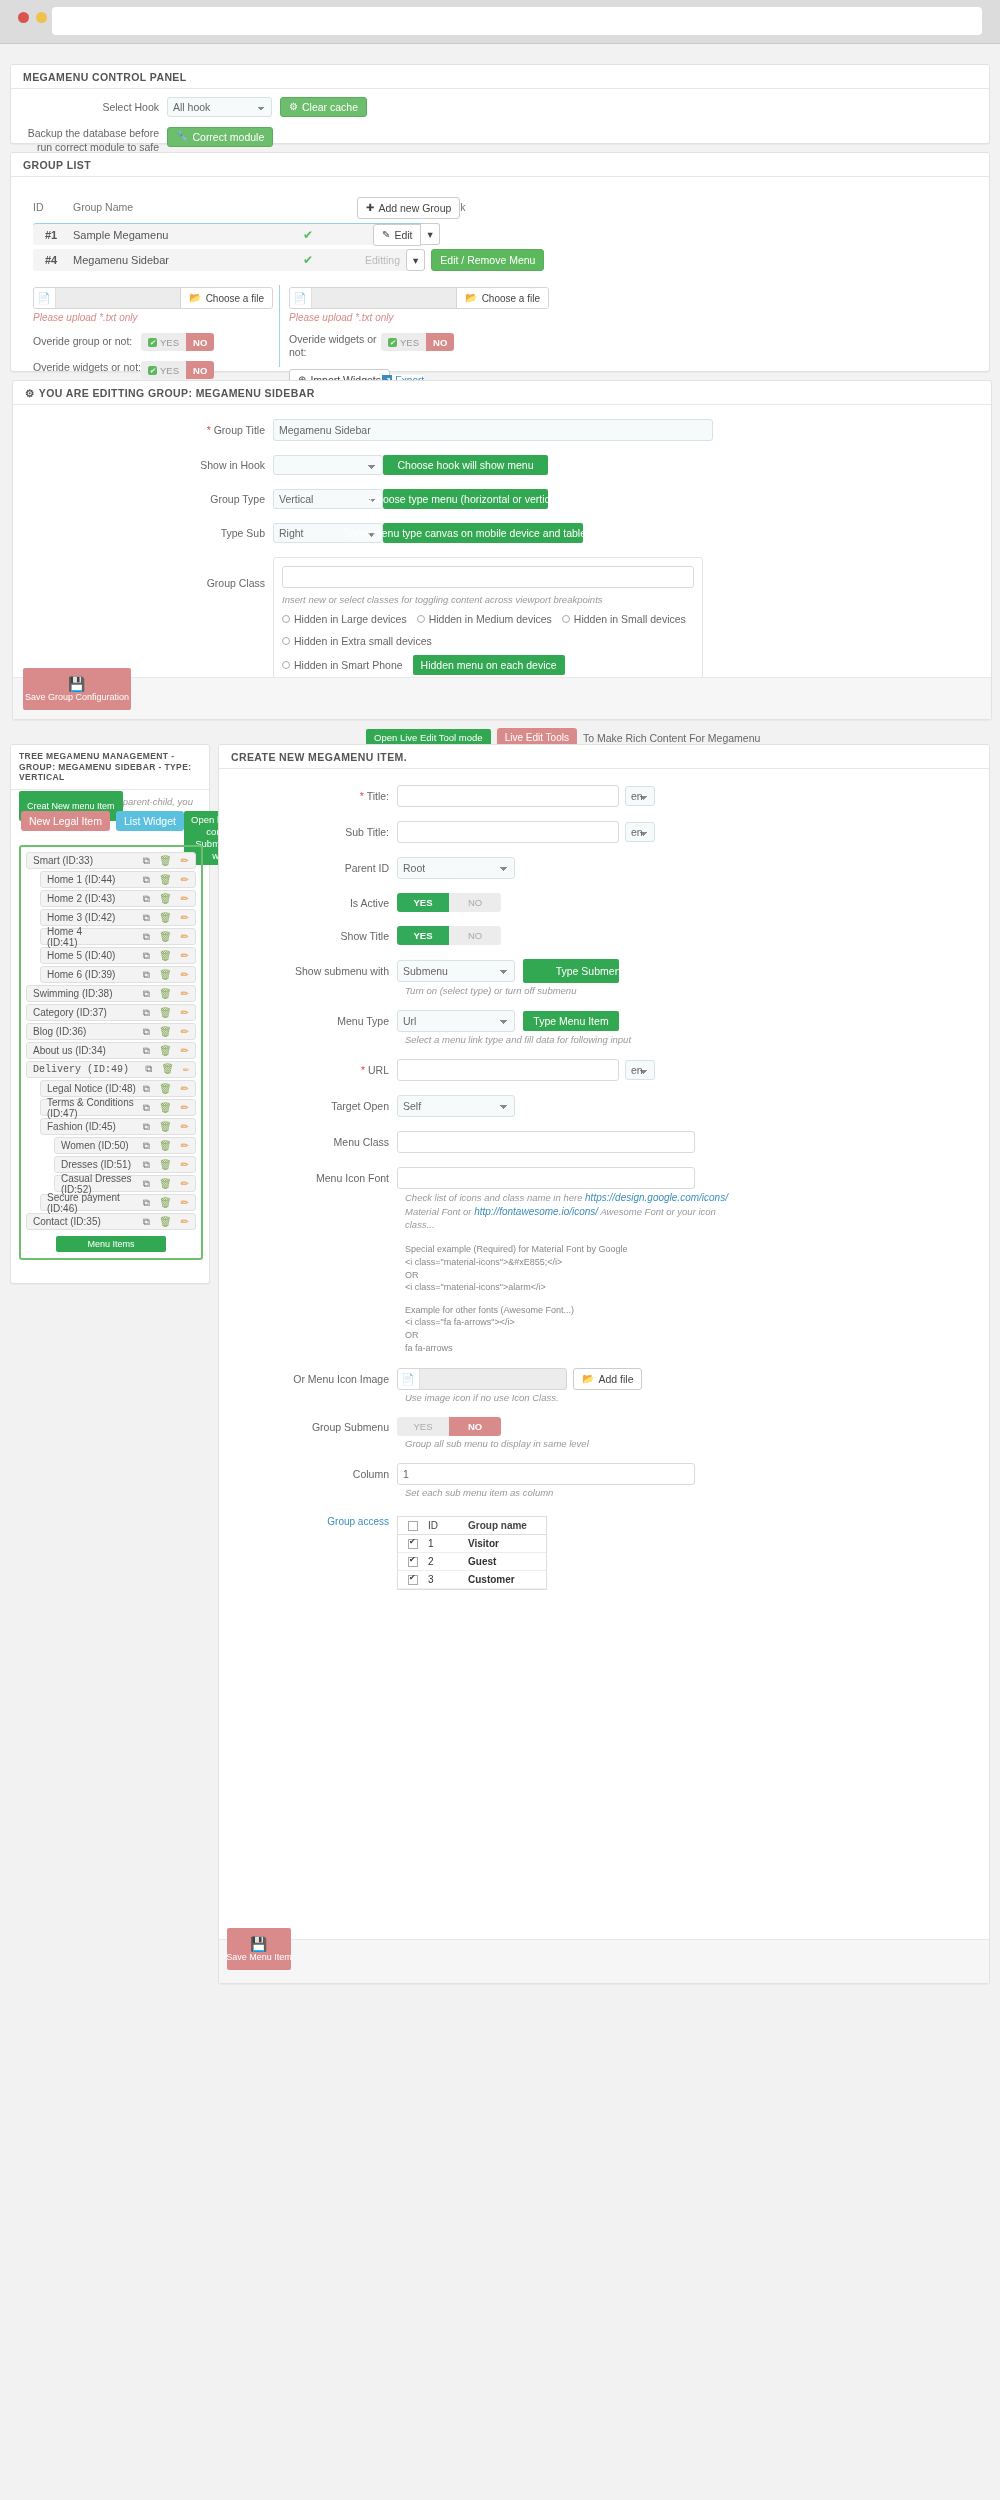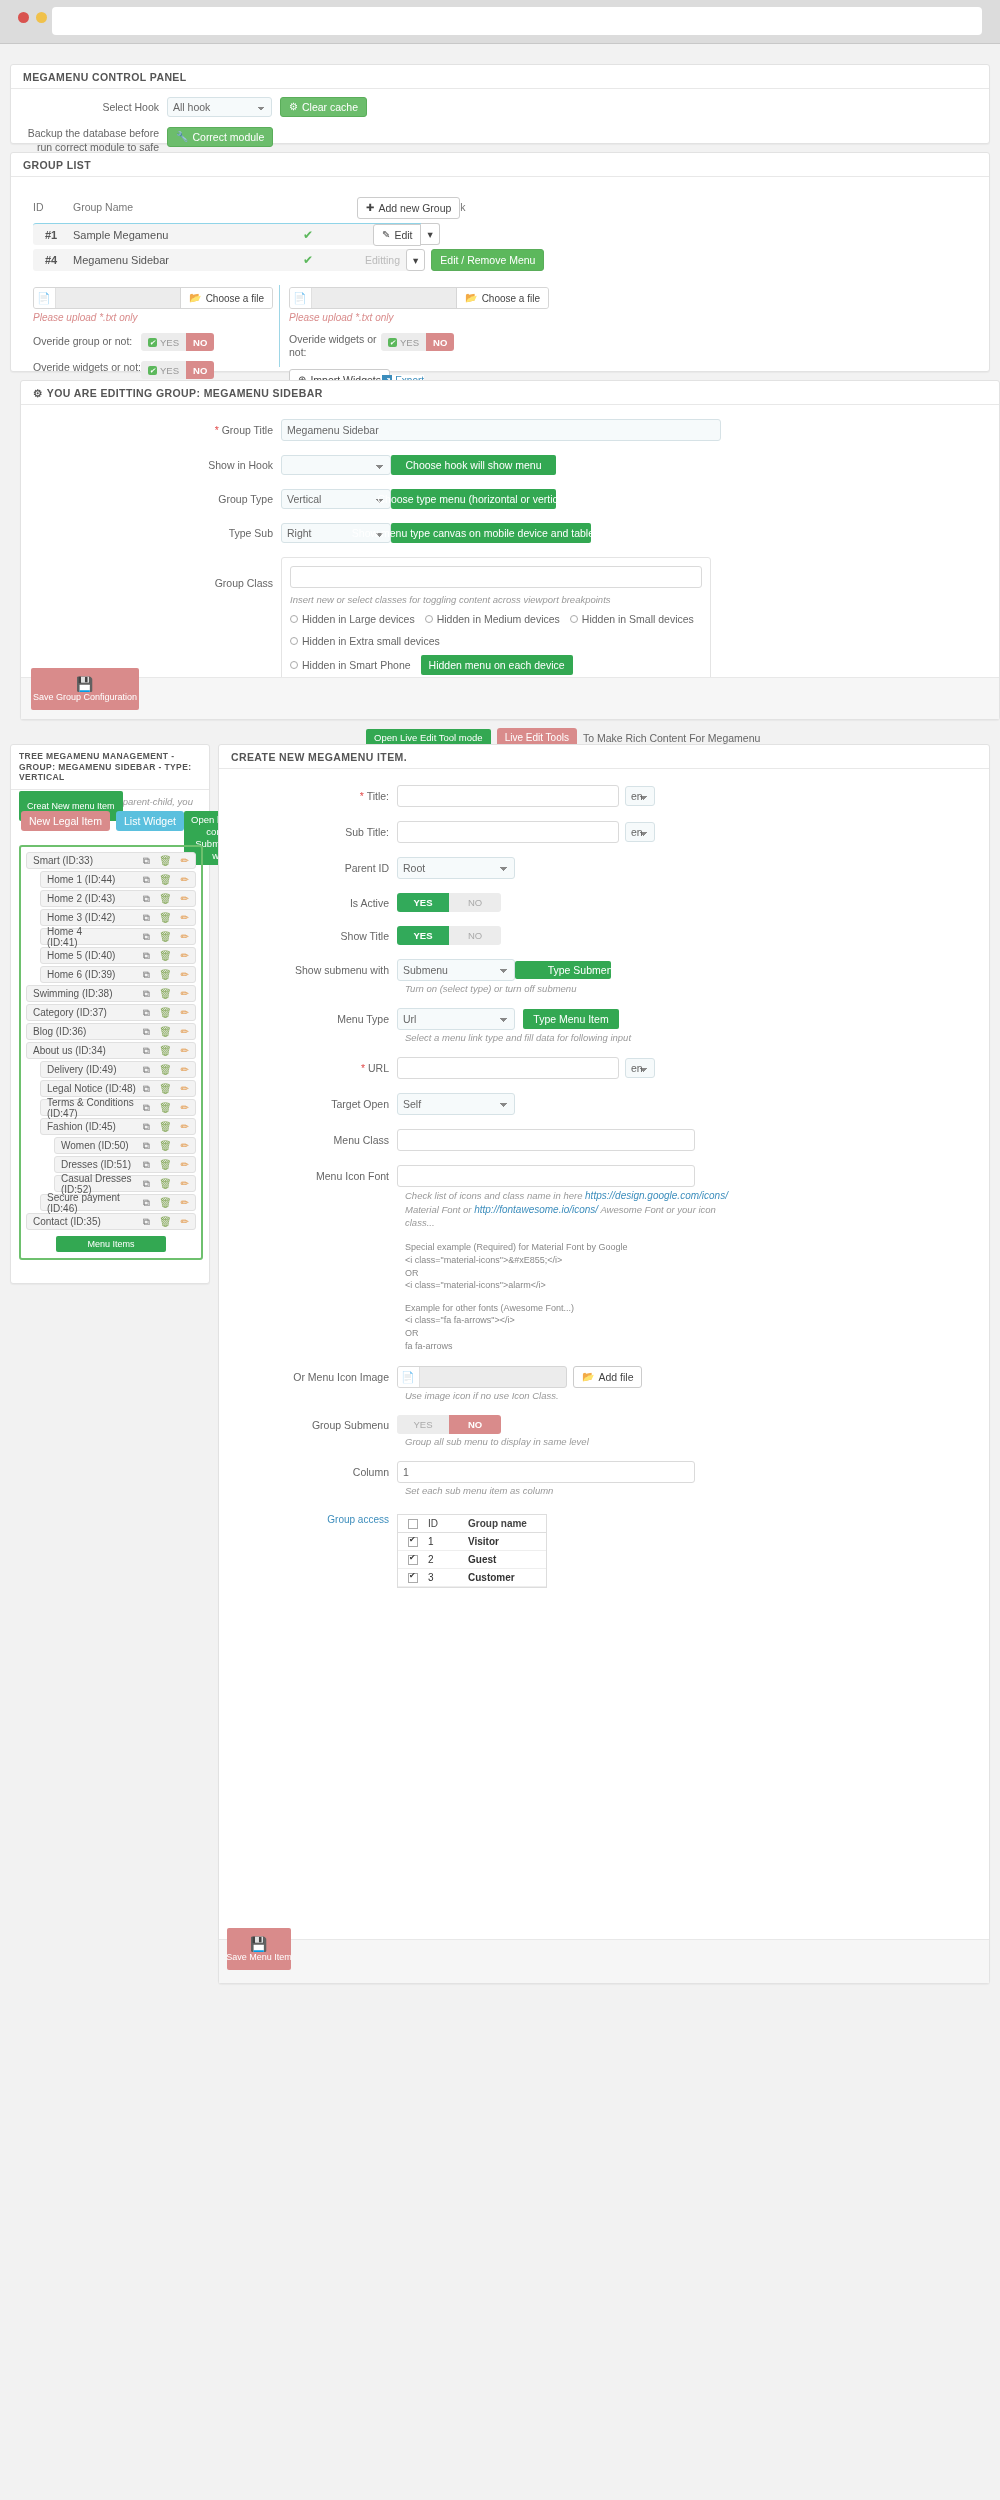"⚙ YOU ARE EDITTING GROUP:" div.panel { left: 20px -> 12px }
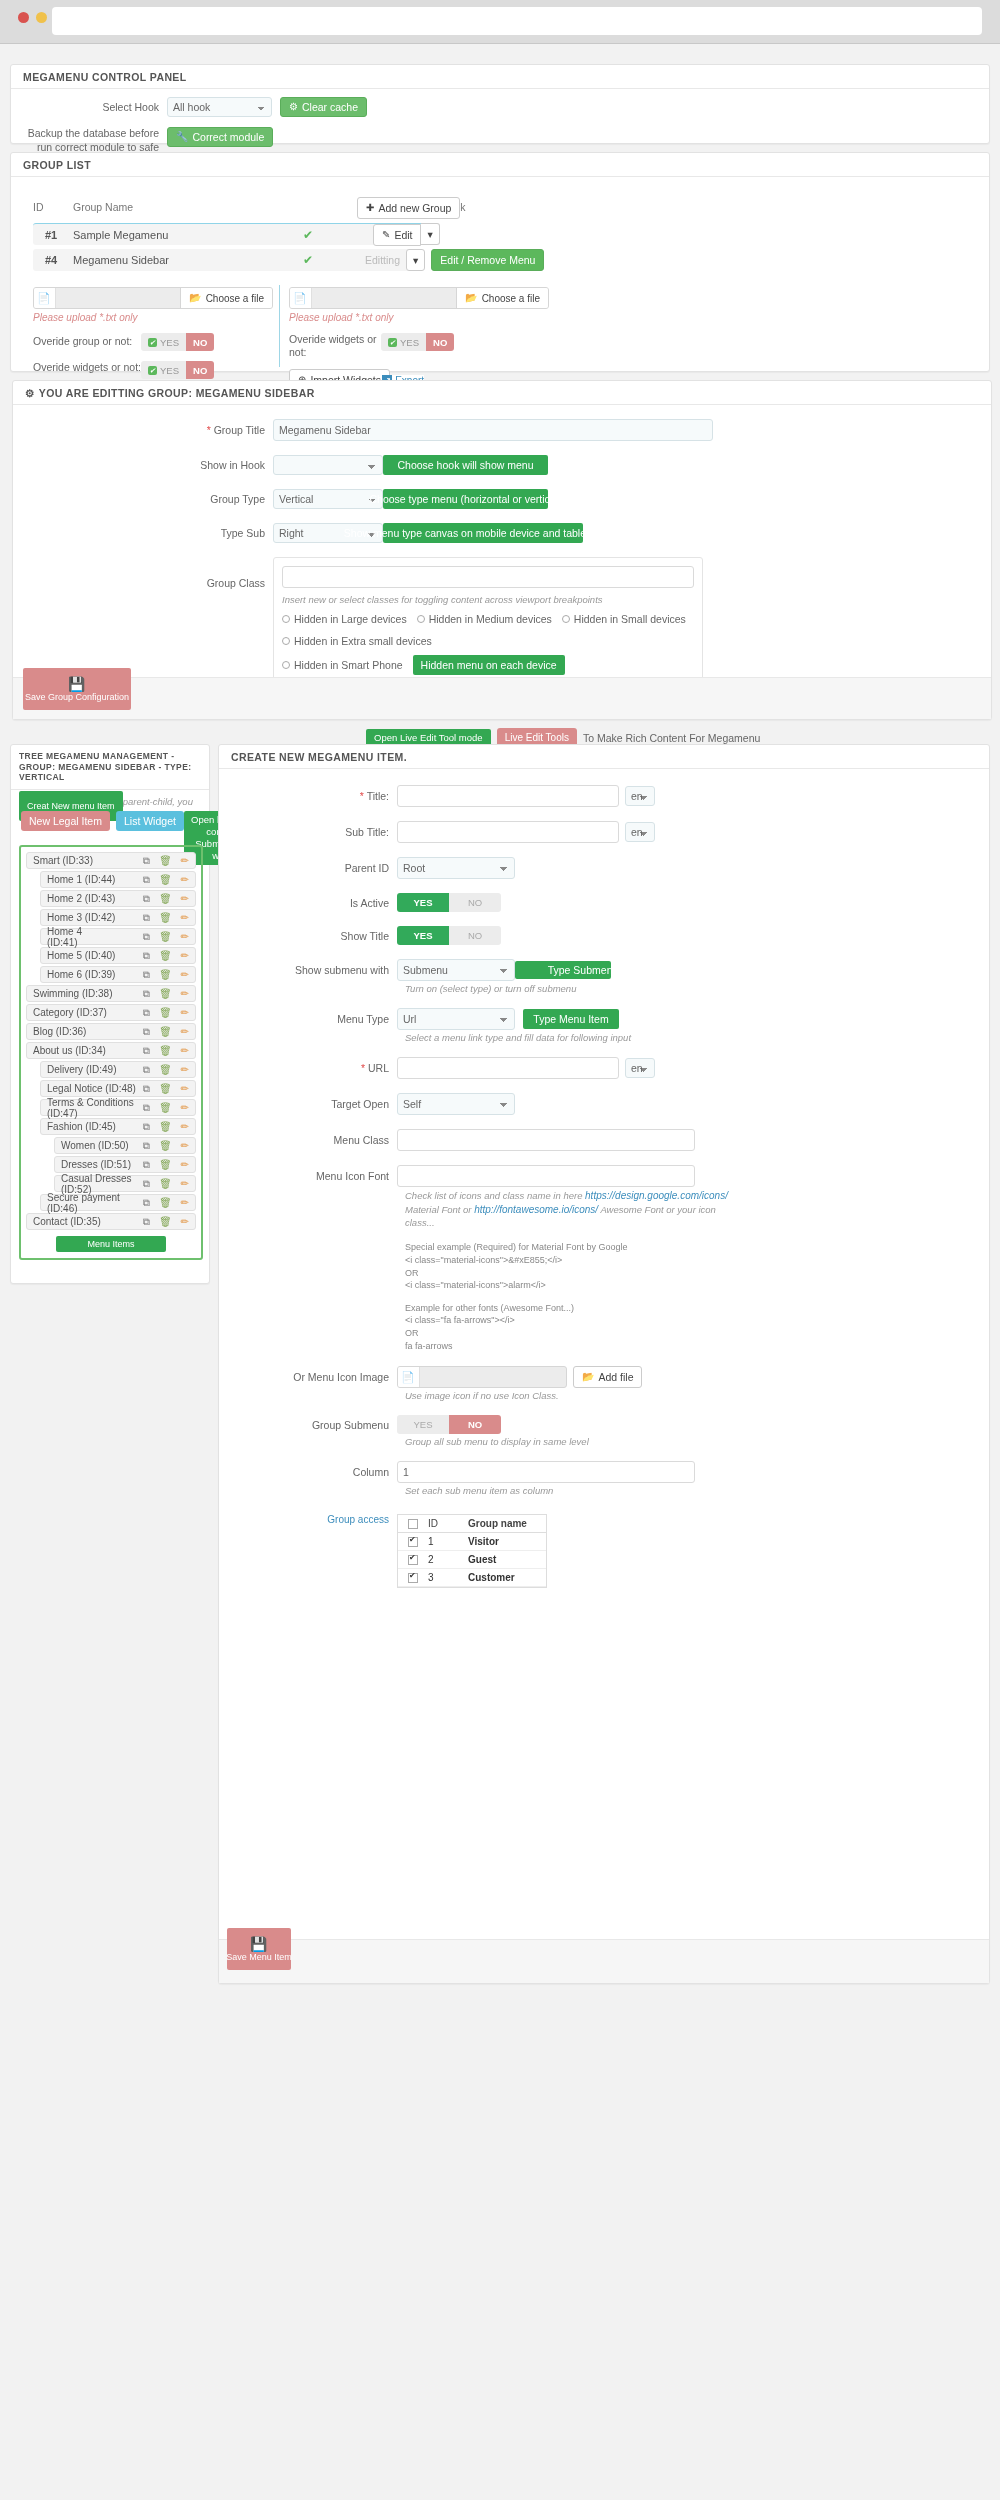"Type Submenu" span.btn { height: 18px -> 24px; margin-left: none -> 8px }
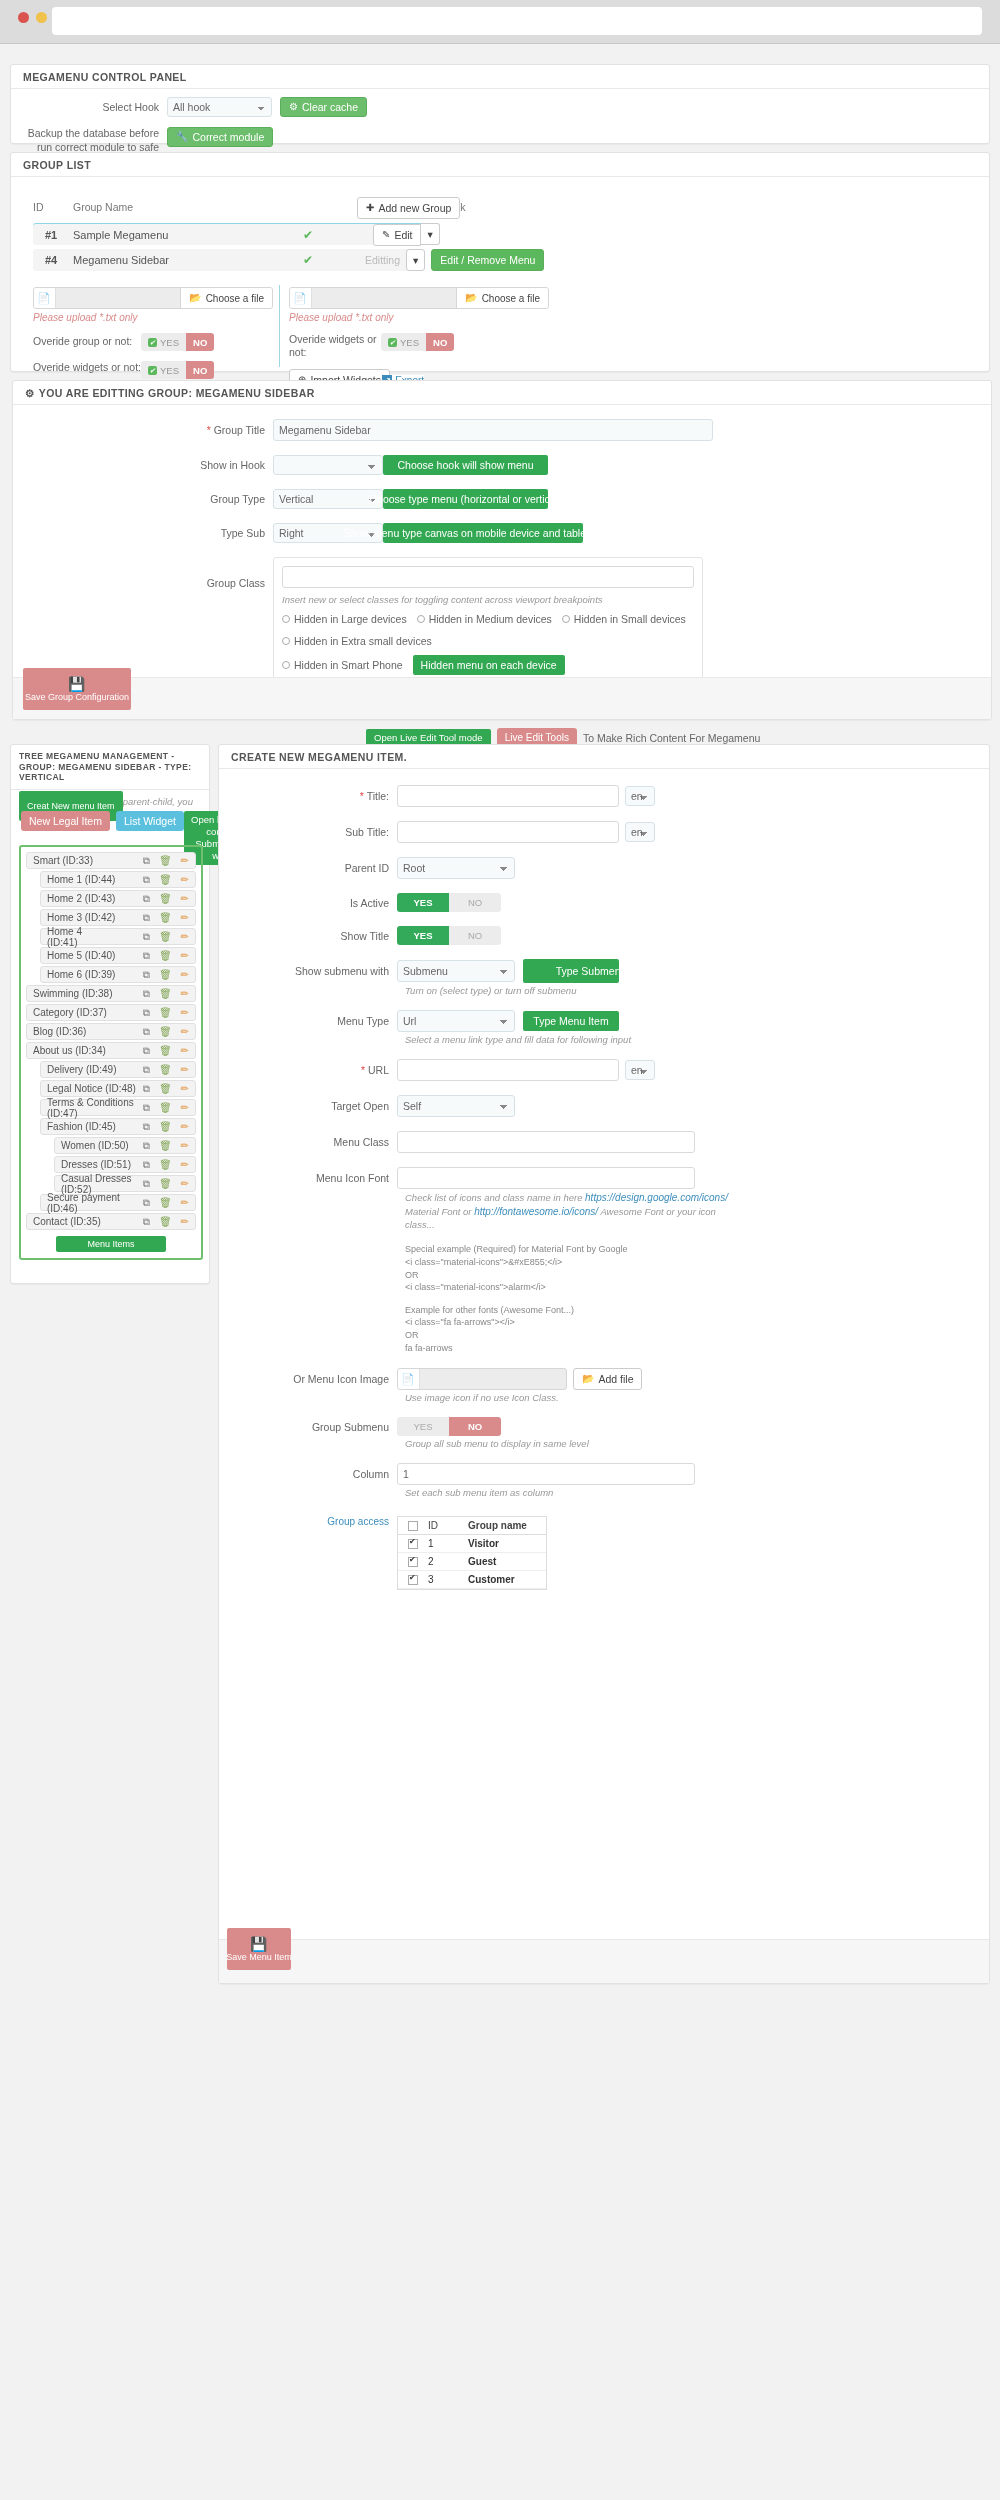"Delivery (ID:49)" div.tree-item { font-family: none -> Liberation Mono, monospace; margin-left: 14px -> none }
